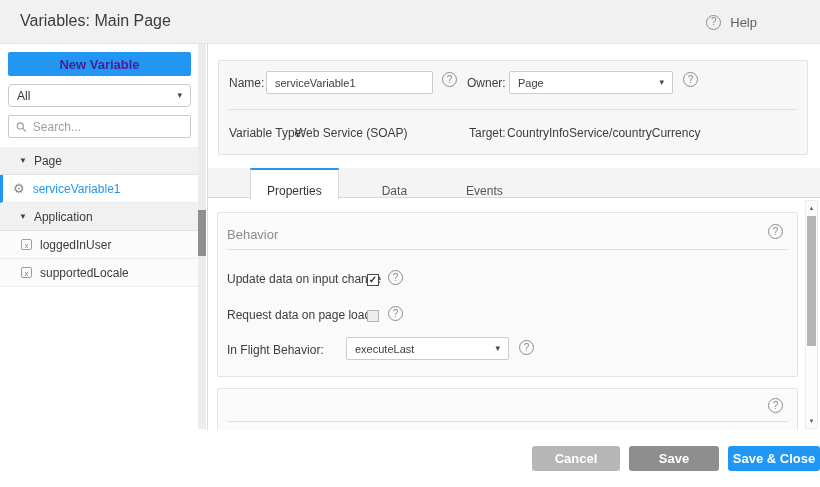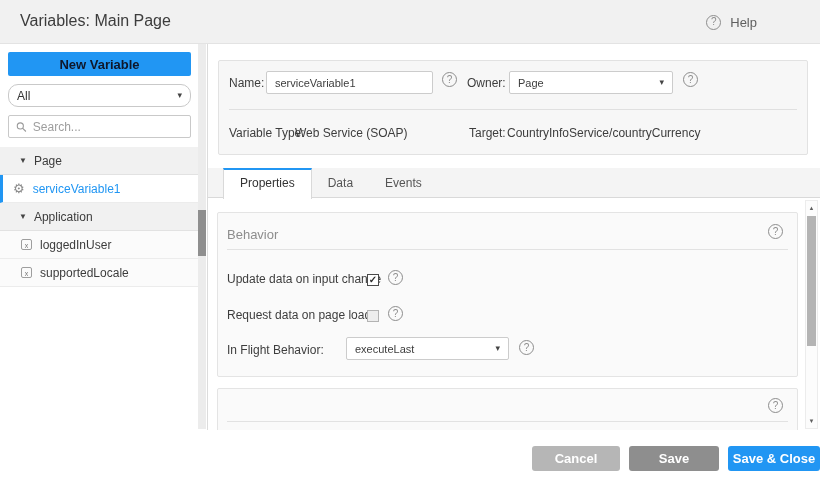"New Variable" .btn-new { color: #0f172a -> #4c1d95 }
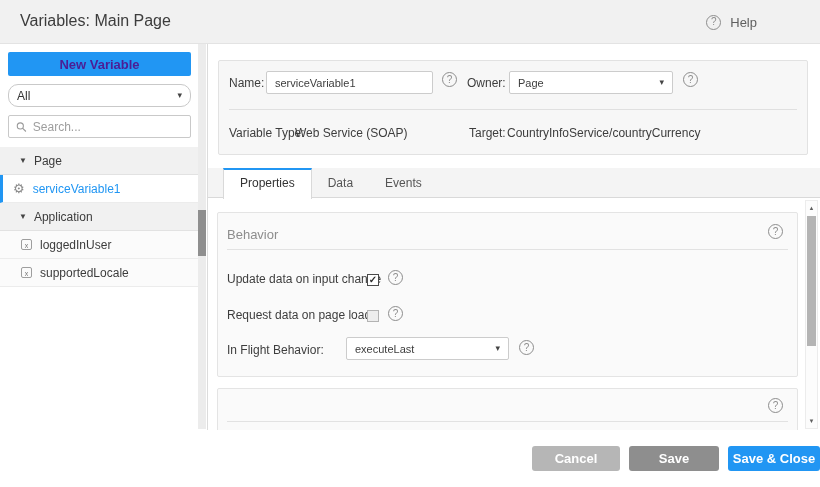"All" .filter { border-radius: 10px -> 4px }
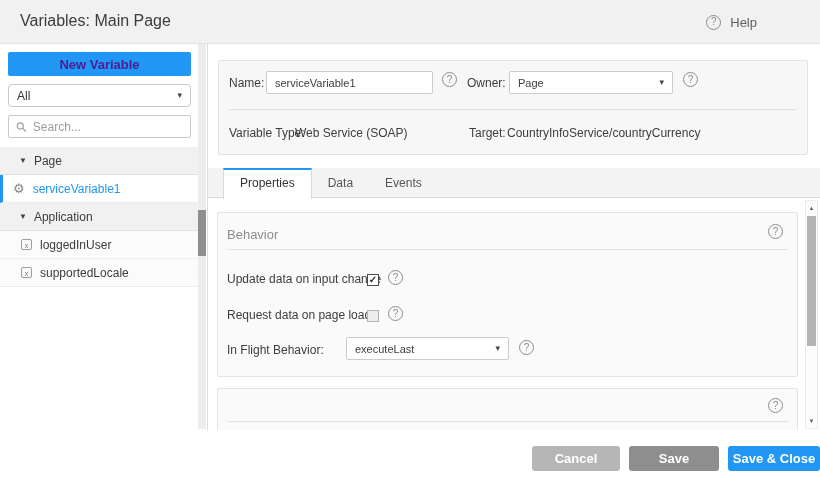"Properties" .tab { margin-left: none -> 27px; padding: 0 16px -> 8px 16px }
